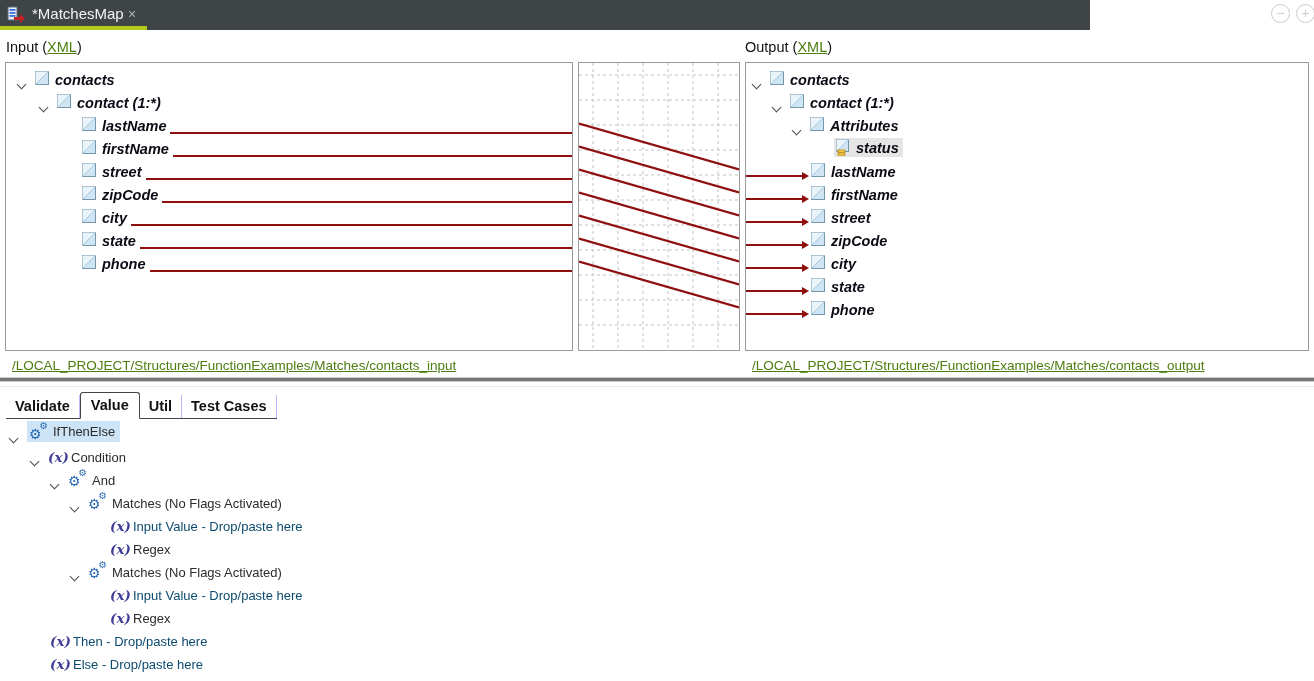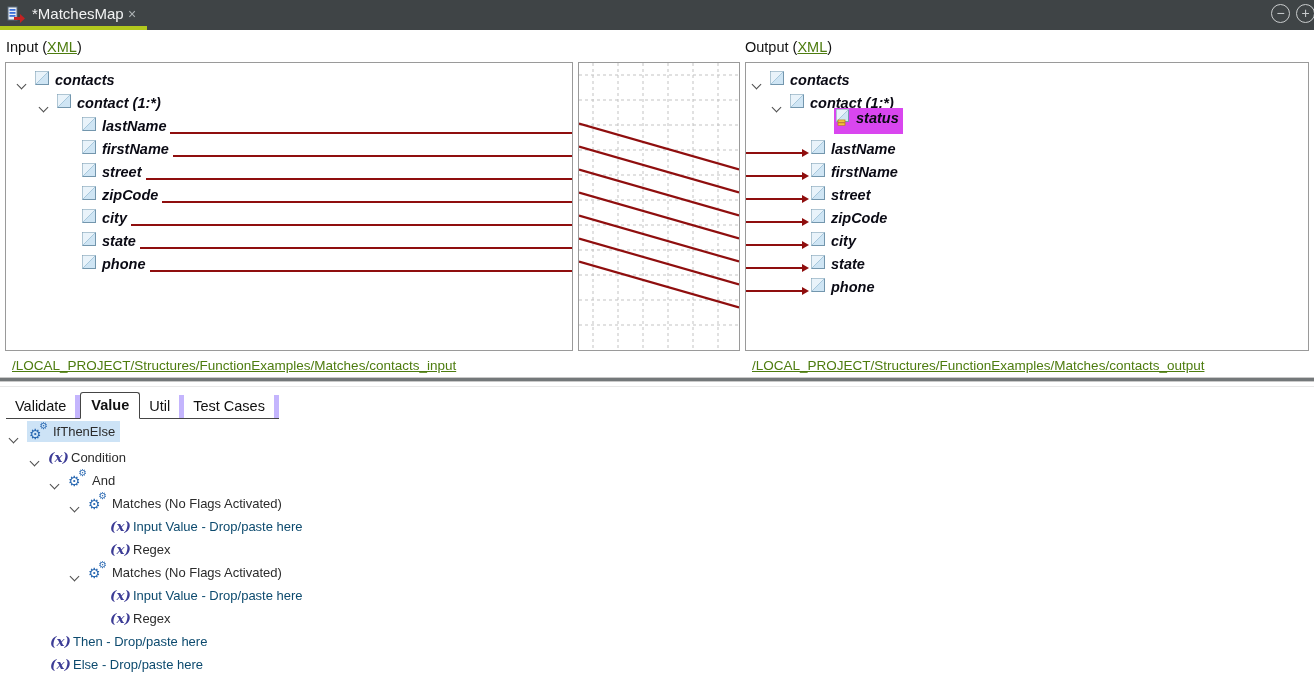"*MatchesMap" .tabbar { width: 1314px -> 1090px }
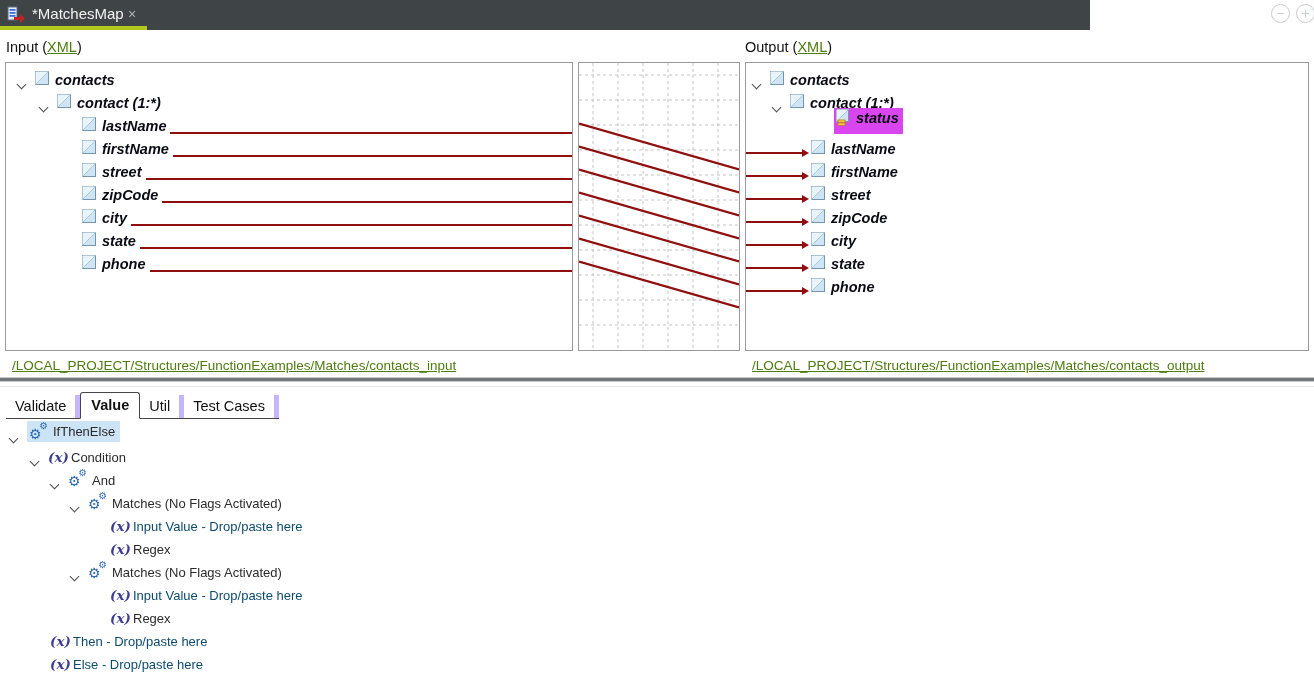"Attributes" div.row { html: none -> <div> <span></span> <span><svg> <rect></rect> <path></path> <path></path> </svg></span> <span>Attributes</span> </div> }
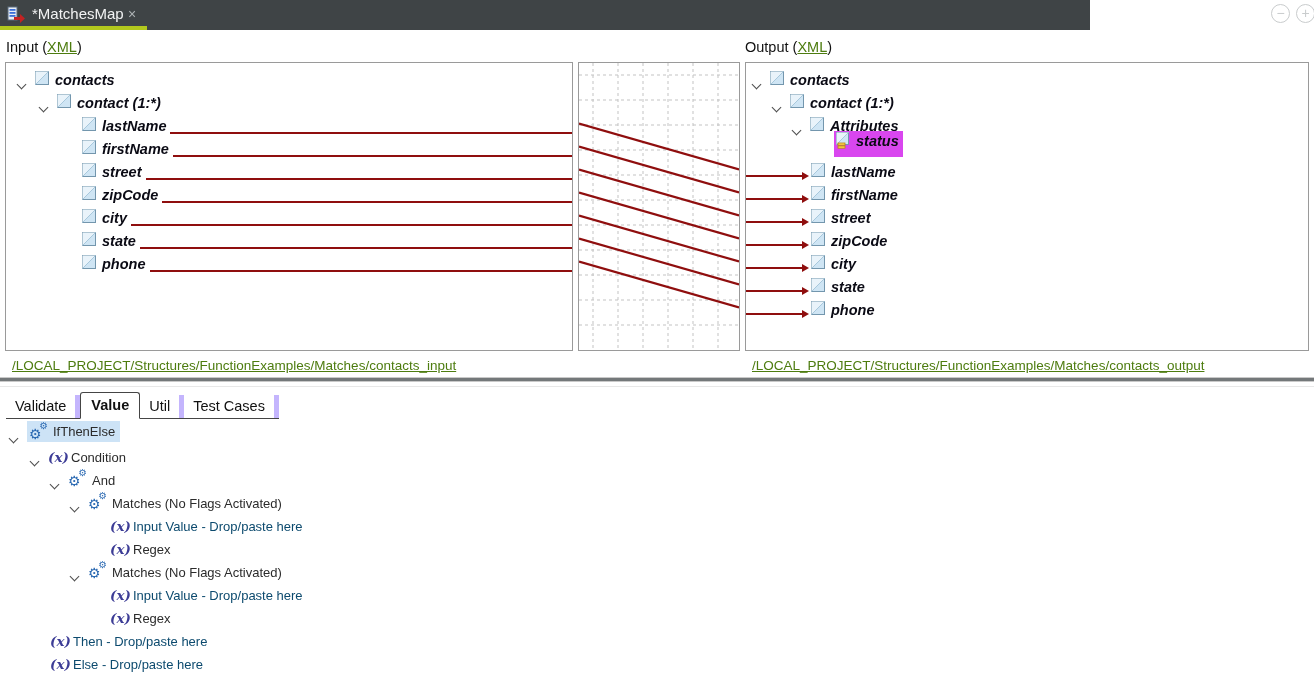"status" .hl-gray { background: #d946ef -> #e5e5e5; padding: 1px 4px 8px 2px -> 1px 4px 1px 2px }
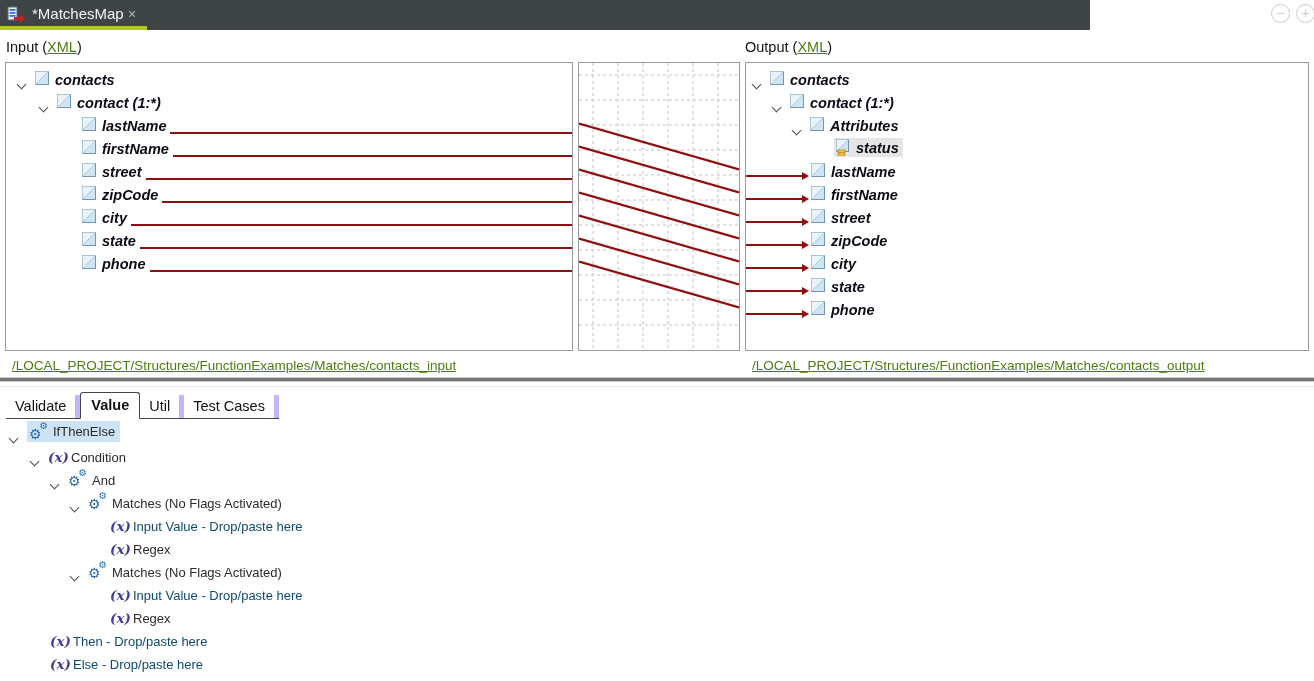"Validate" .btab { border-right: 5px solid #c4b5fd -> 1px solid #c4b5fd; font-weight: none -> bold }
